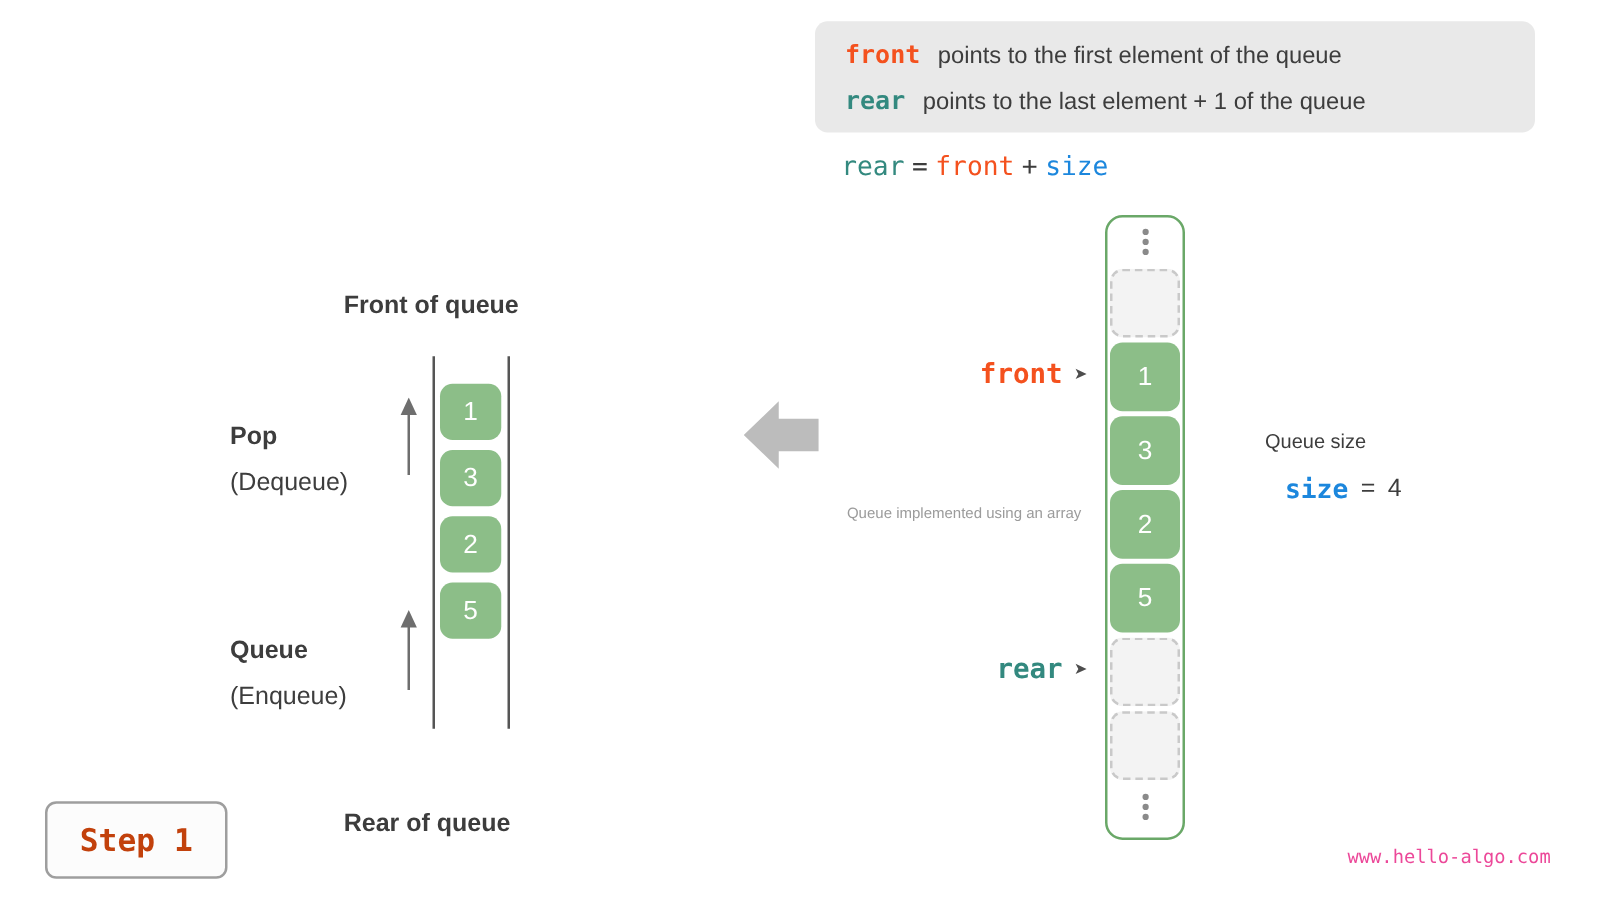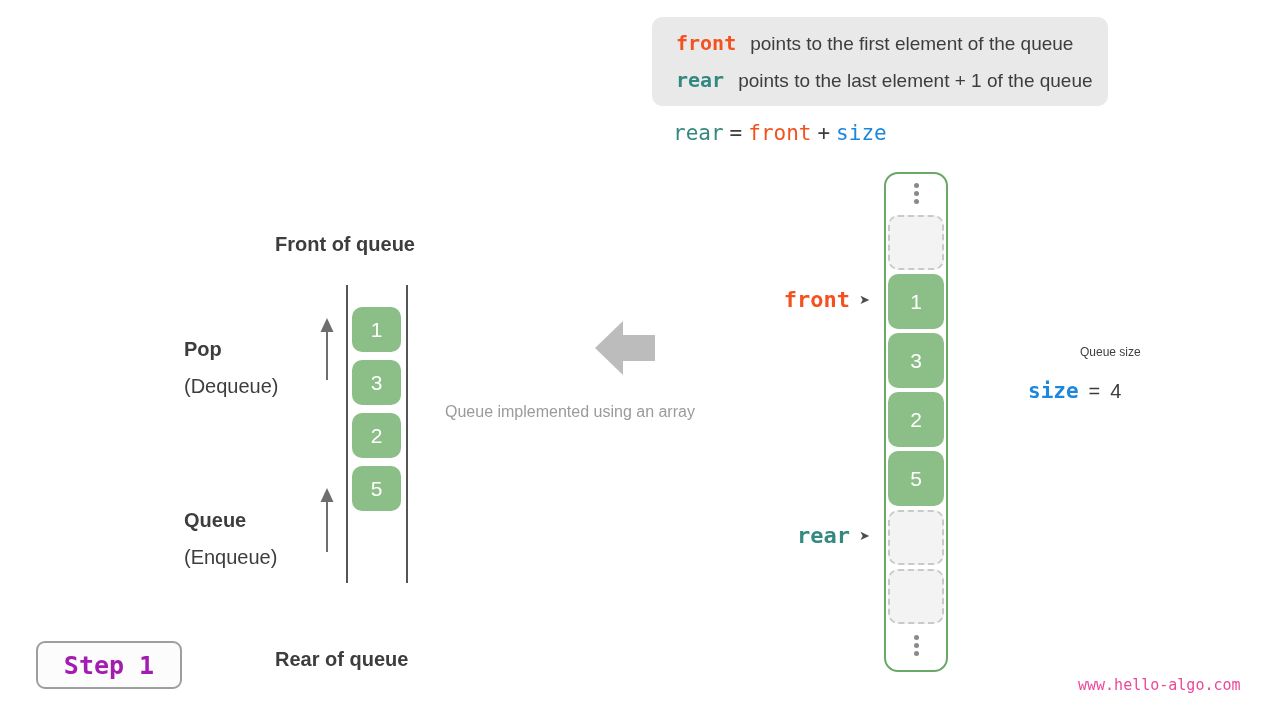"front points to the first" .info-box { width: 456px -> 576px }
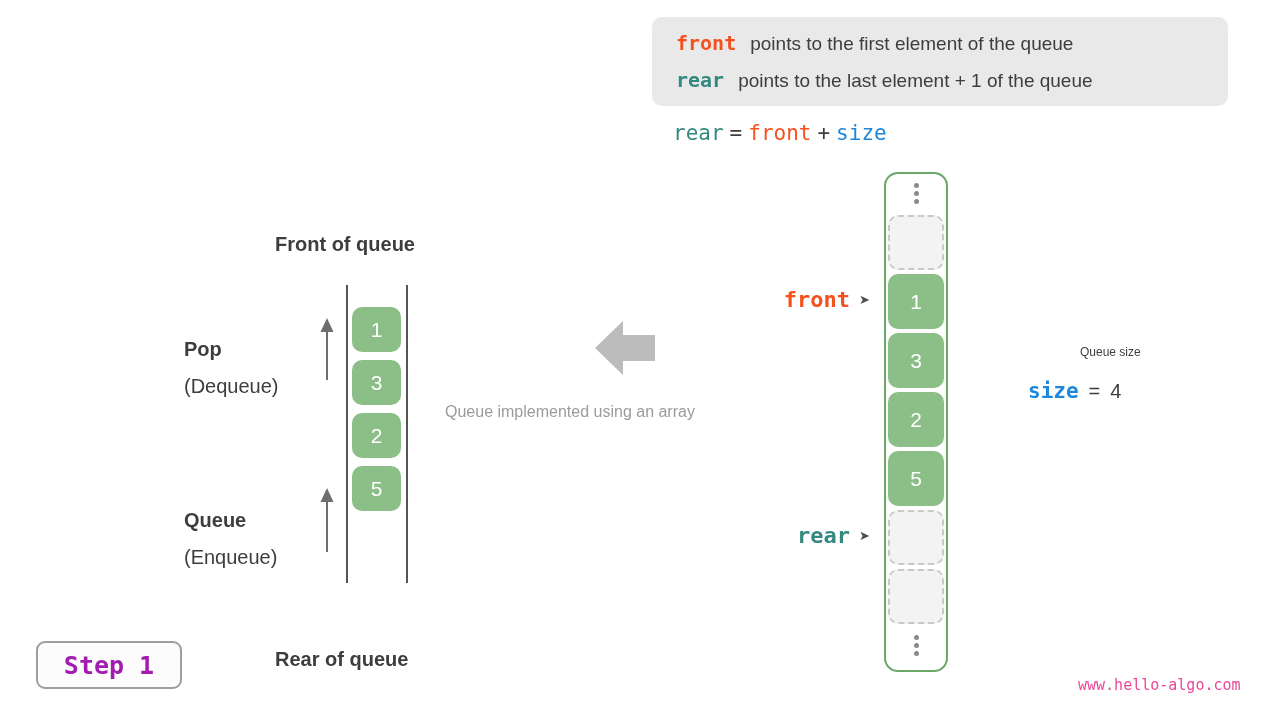"Queue size" .queue-size-label { font-size: 12px -> 16px; left: 1080px -> 1012px }
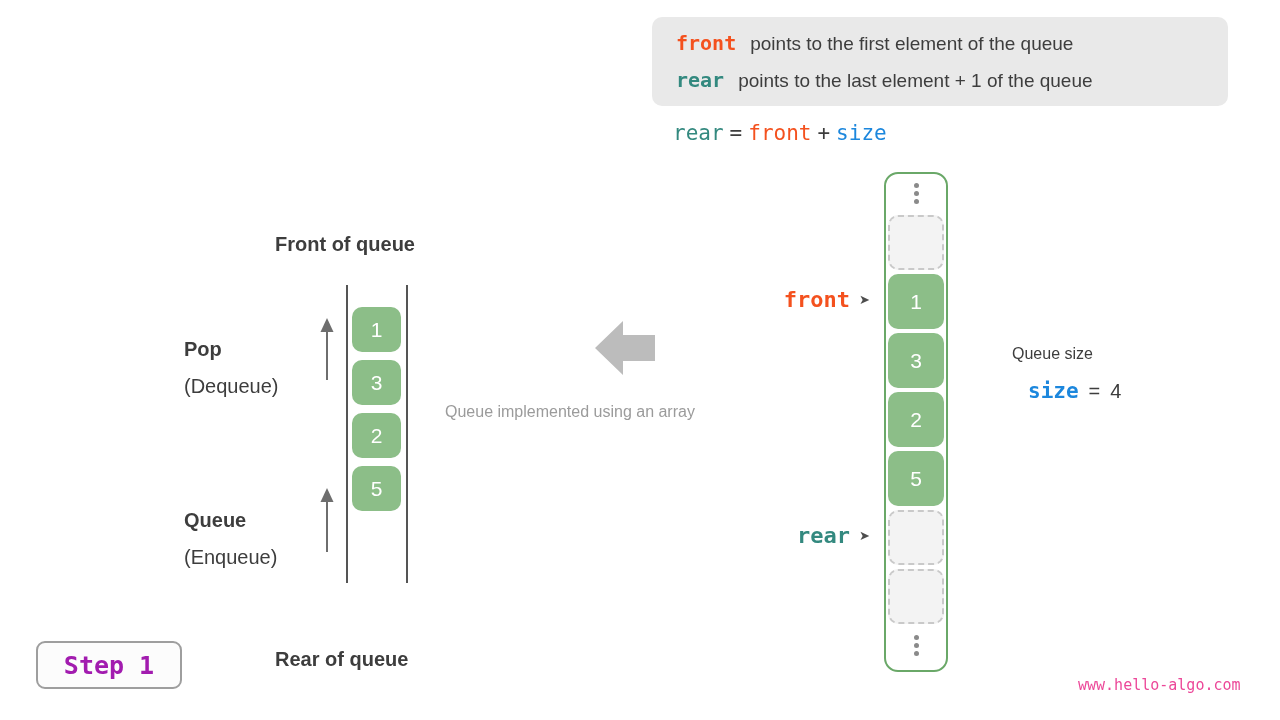"Queue implemented using an array" .caption { font-size: 16px -> 12px; text-align: left -> right }
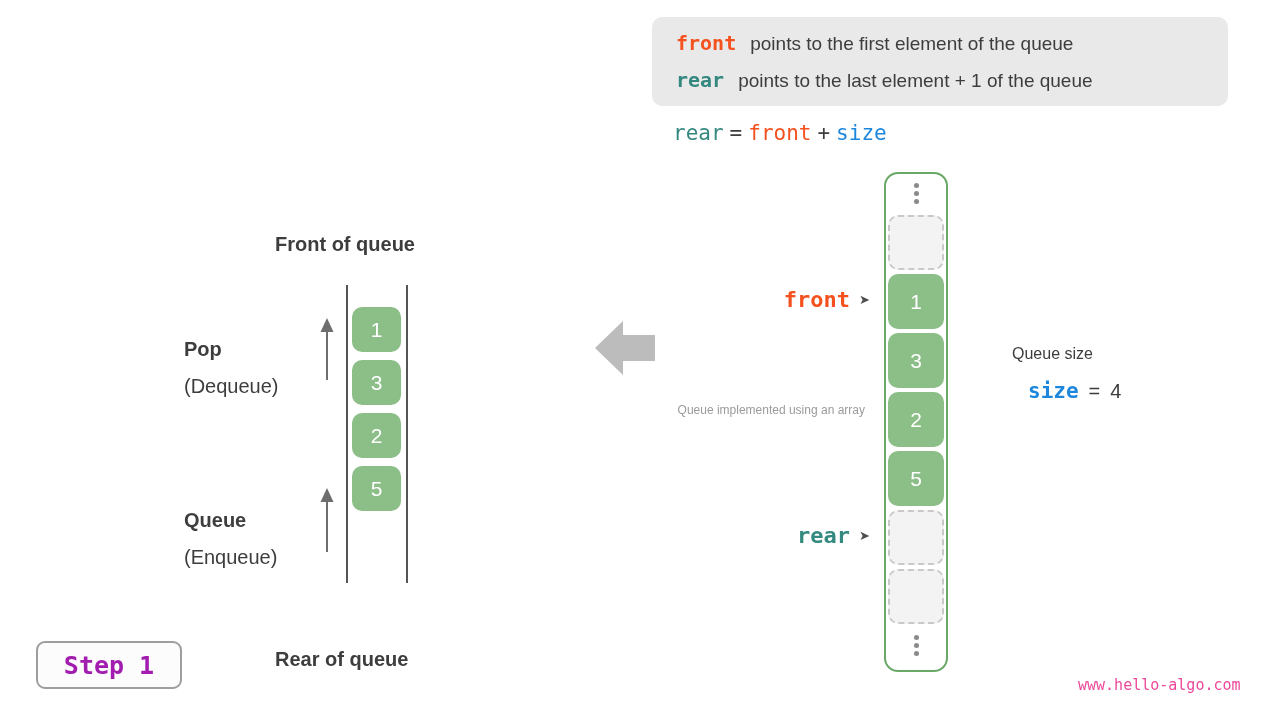"Step 1" .step-badge { color: #a21caf -> #c2410c; height: 48px -> 62px }
